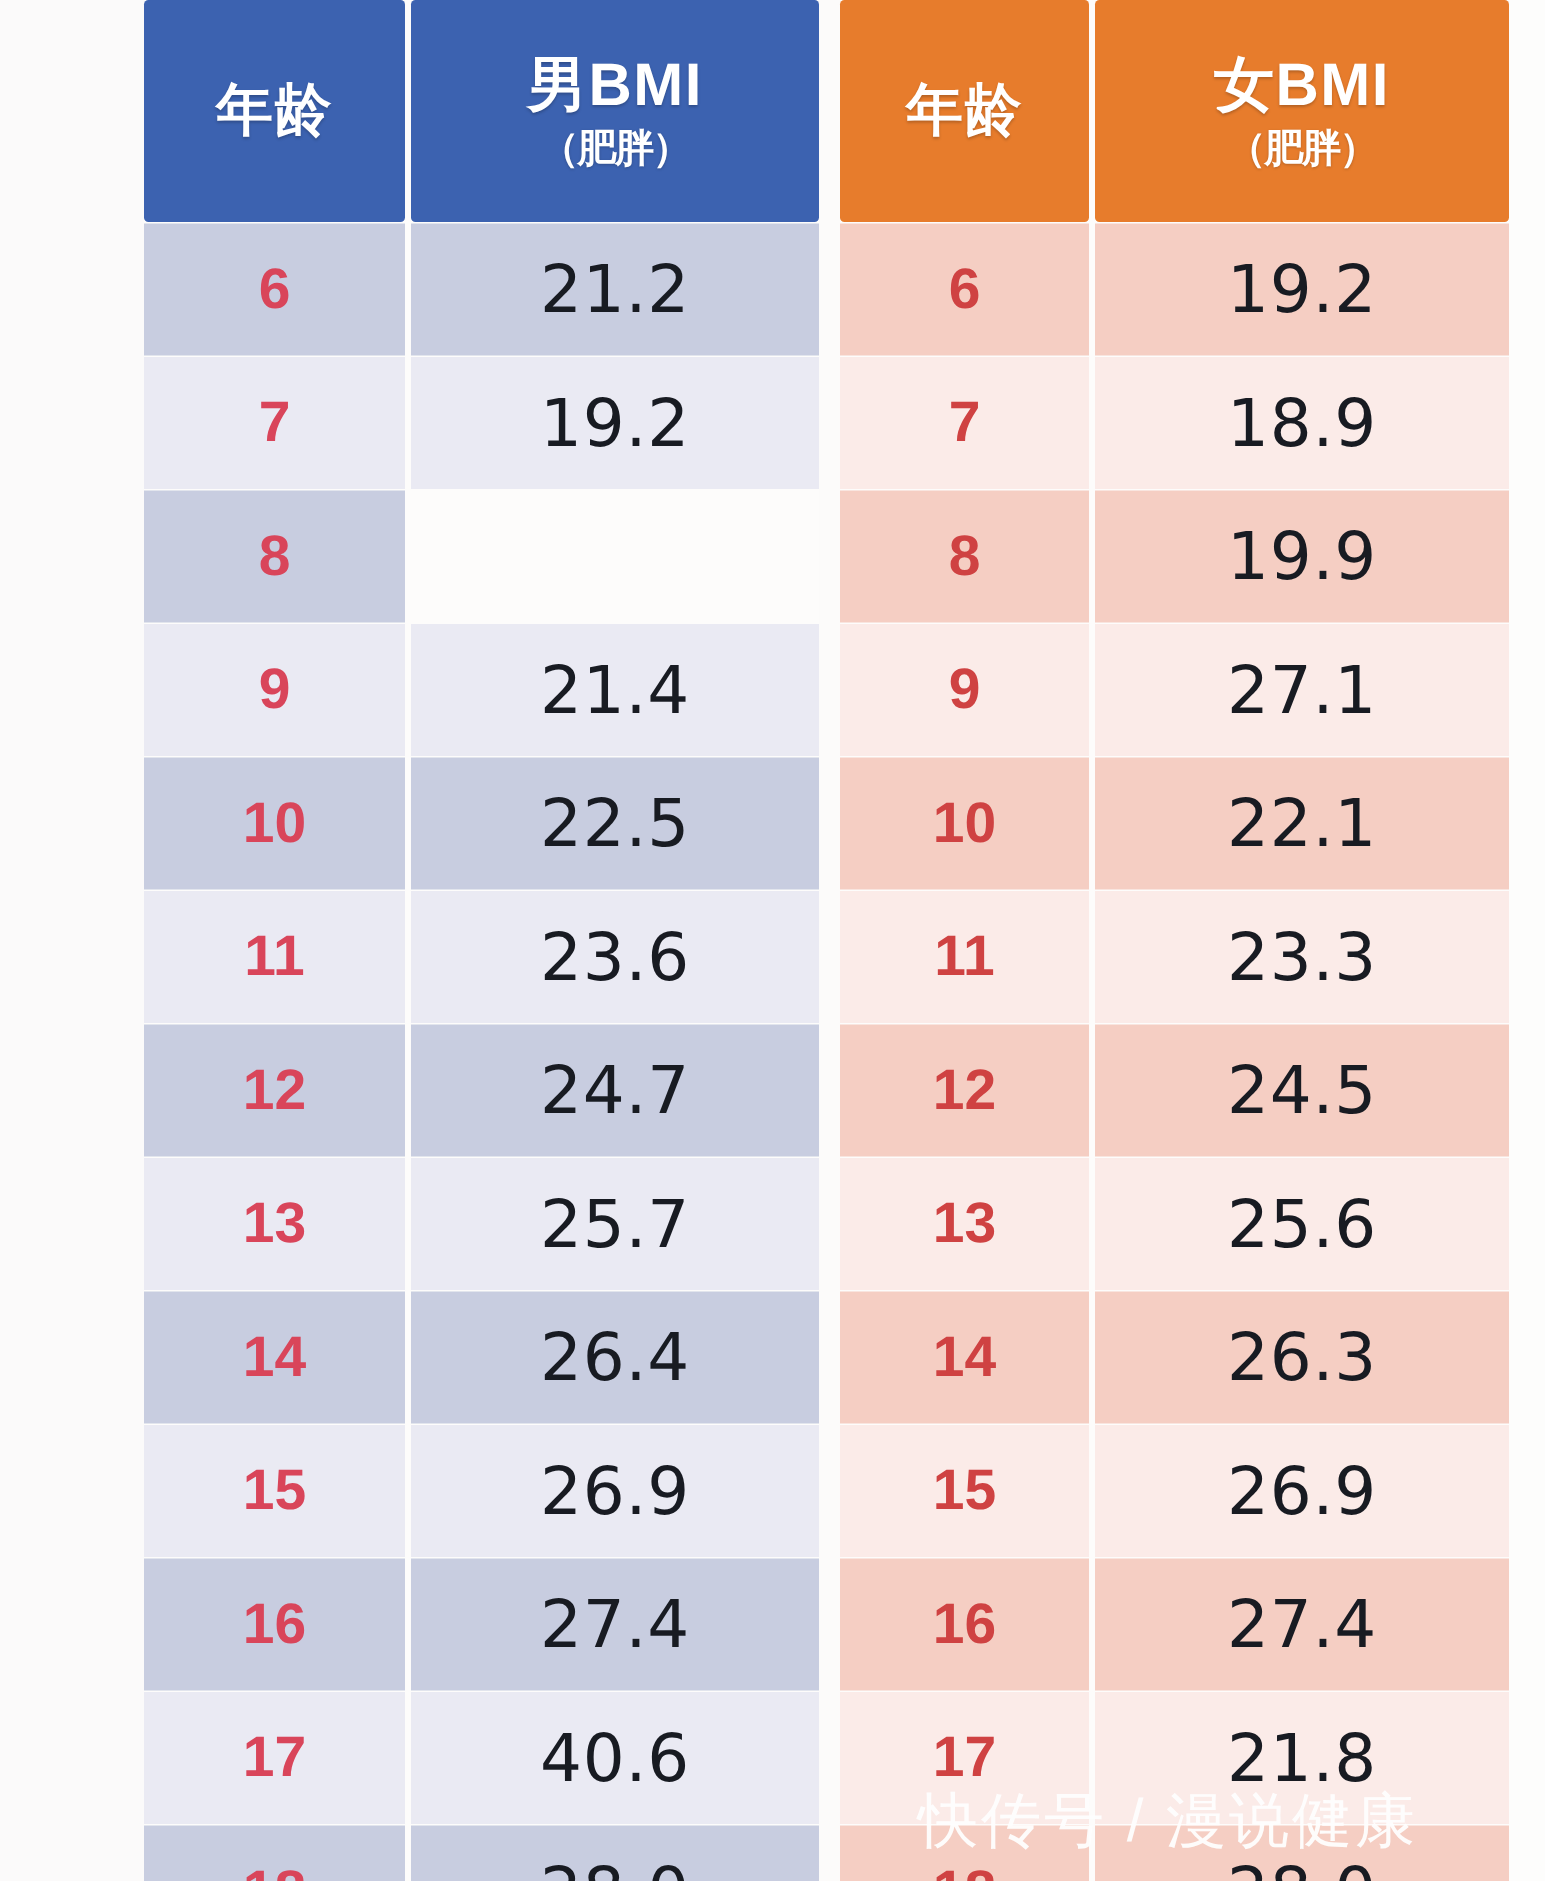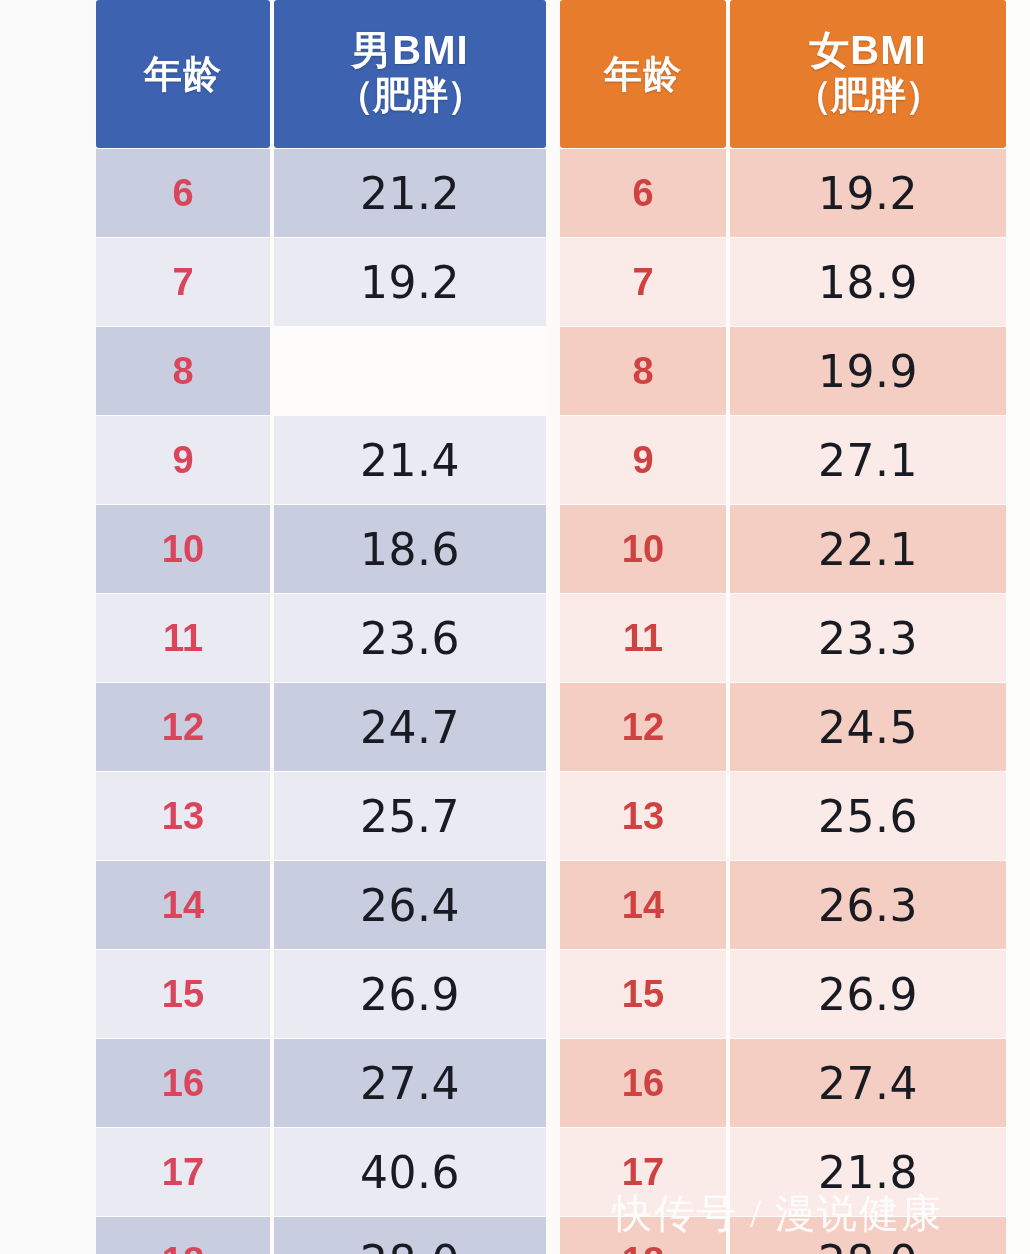"（肥胖）" .th-bmi .line2 { font-family: Liberation Mono, monospace -> none; font-size: 38px -> 26px }
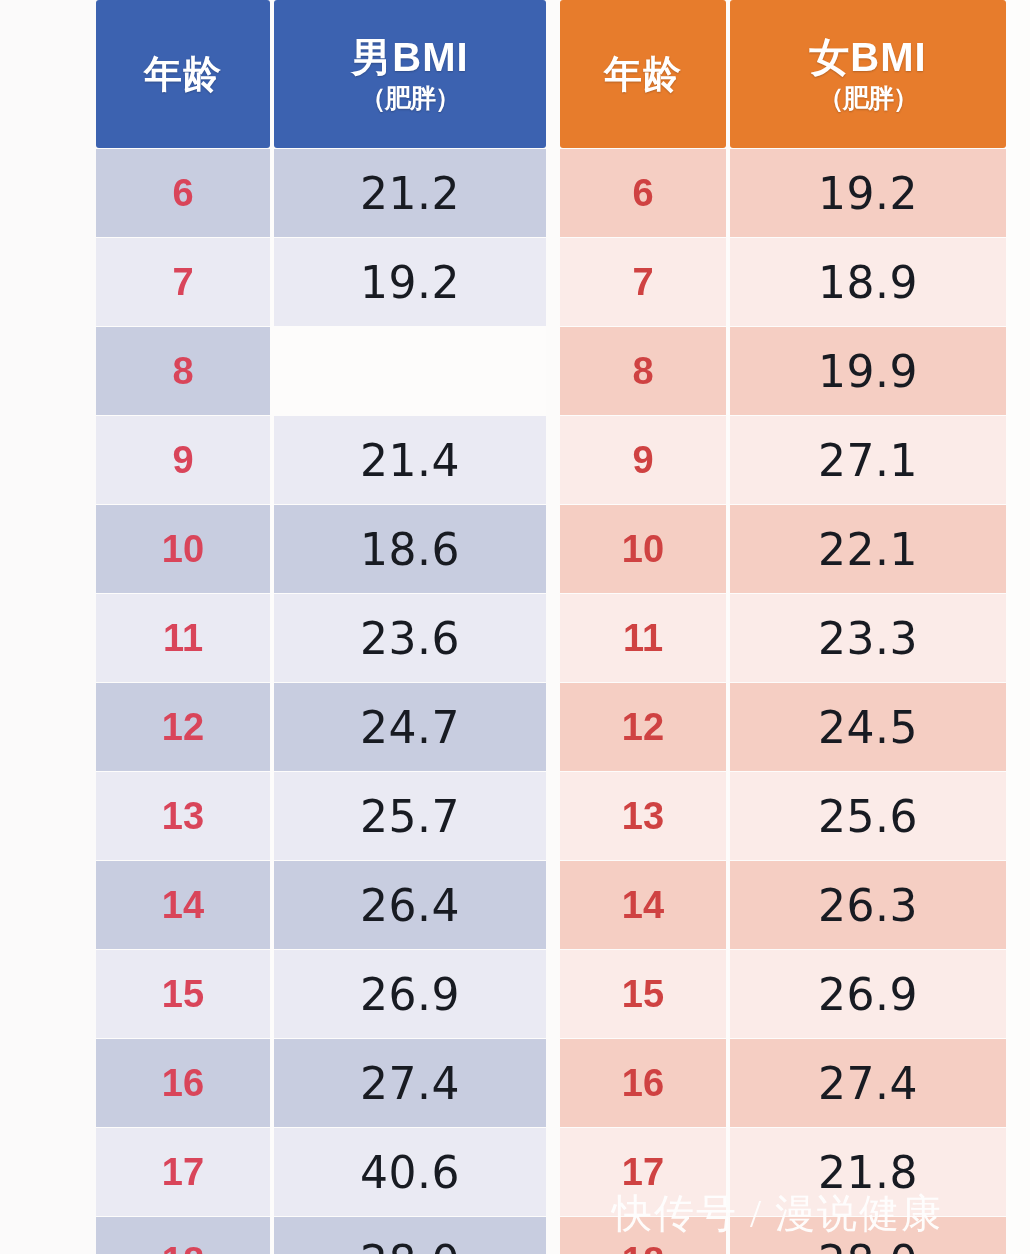"18.6" div.cell { text: 18.6 -> 22.5 }
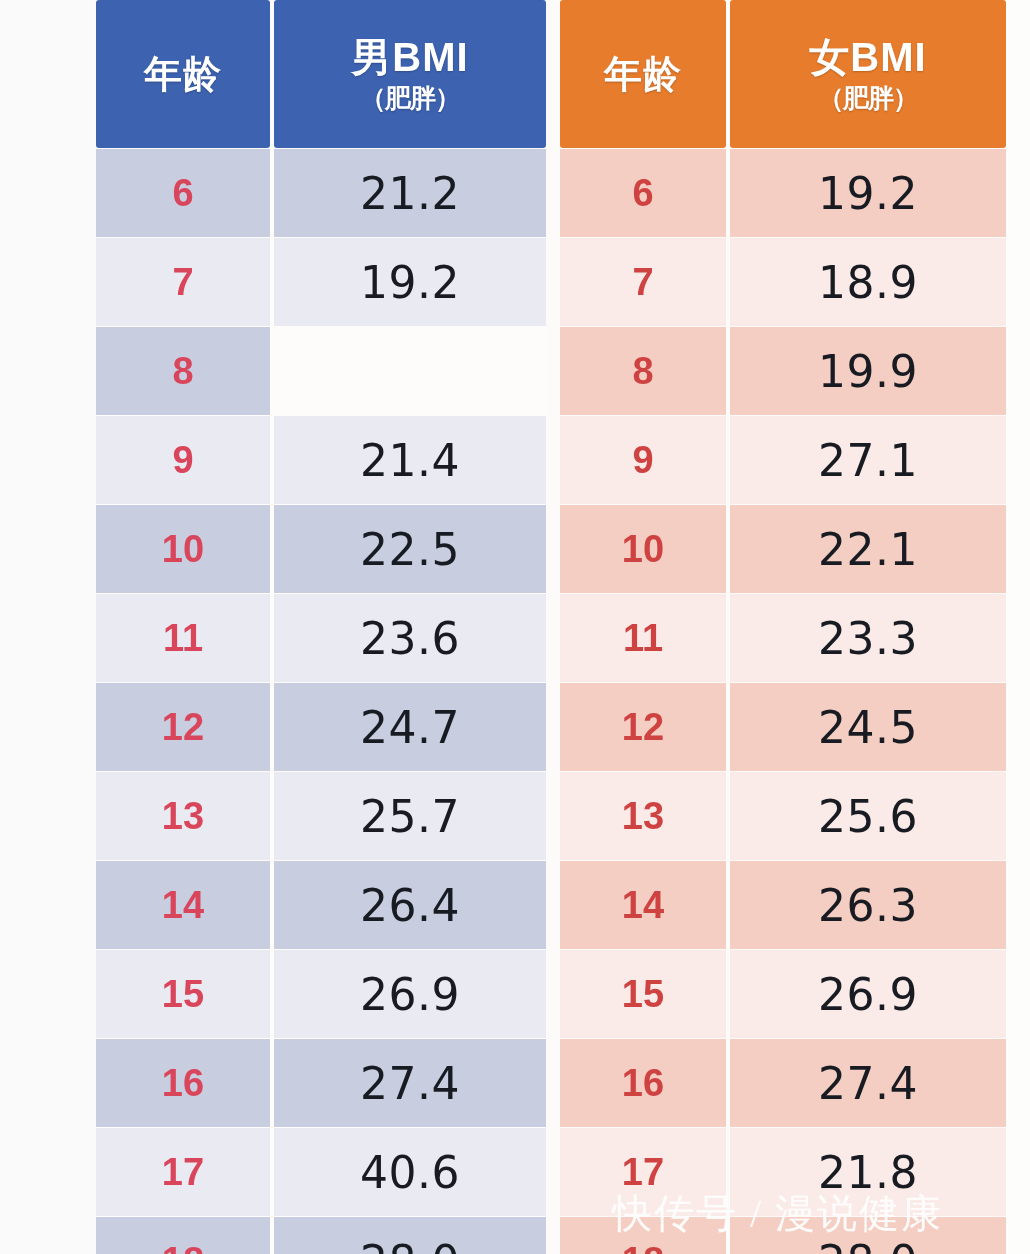"快传号 / 漫说健康" #watermark { font-family: Liberation Serif, serif -> Liberation Sans, sans-serif }
